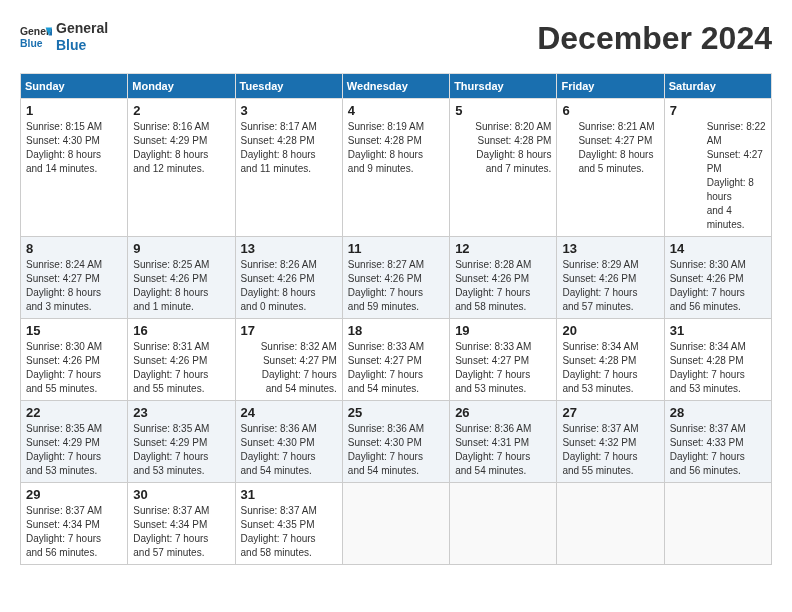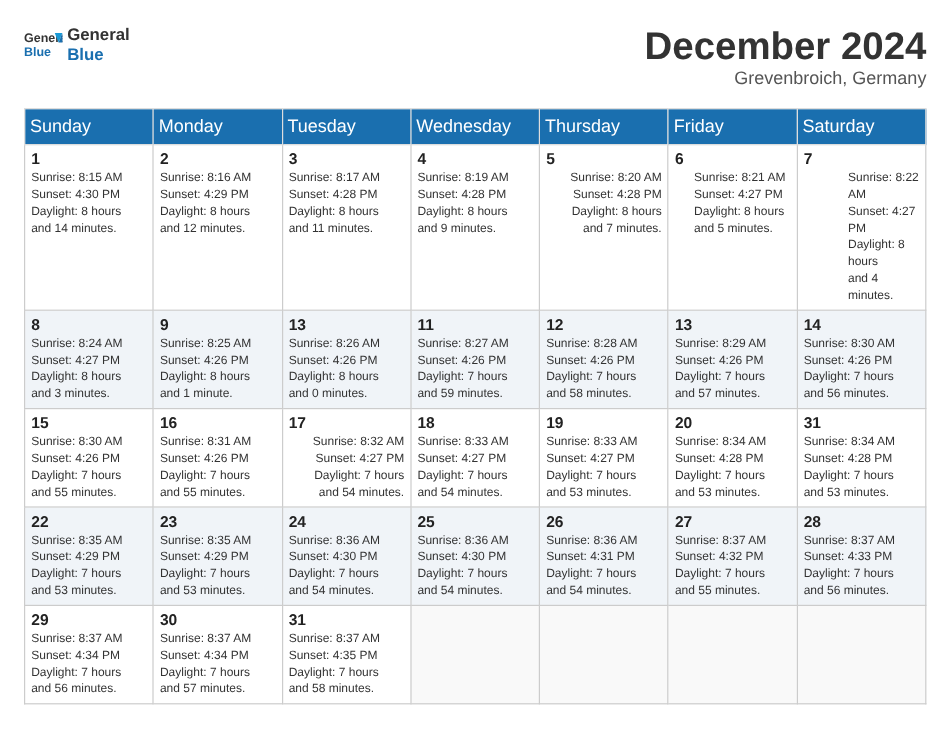"December 2024" .title-block { text-align: right -> none }
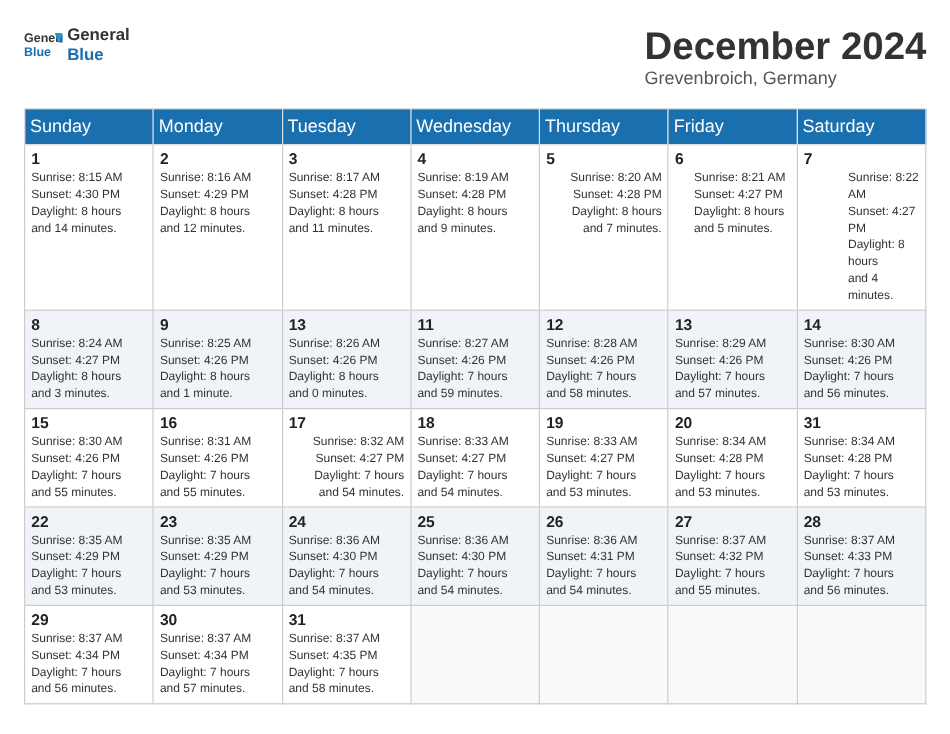"Grevenbroich, Germany" div.subtitle { html: <div>Grevenbroich, Germany</div> -> none }
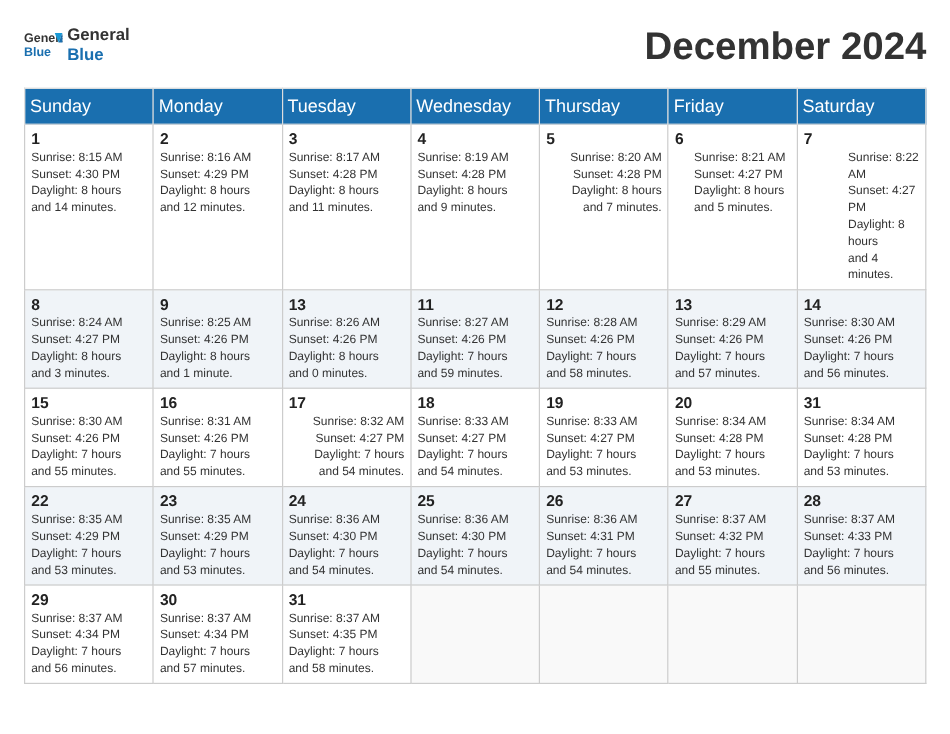"Sunday" .calendar thead tr th { font-size: 15px -> 11px; font-weight: normal -> bold }
